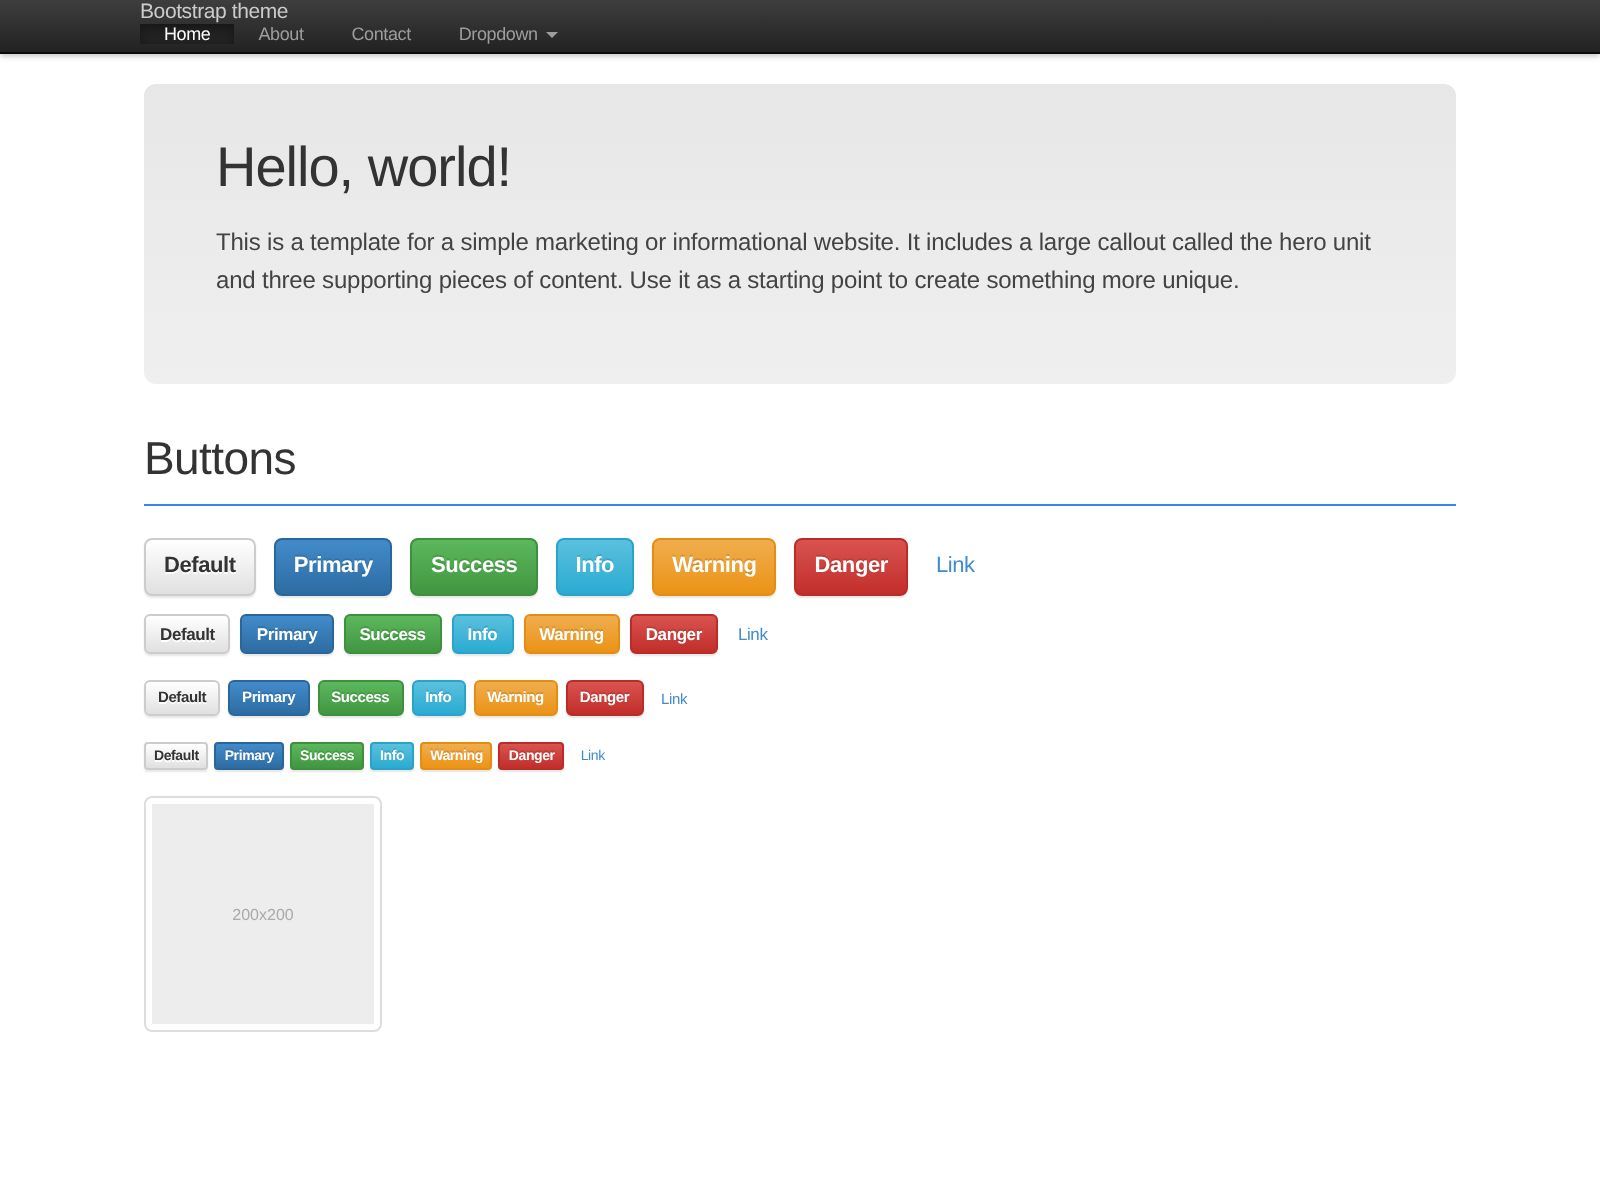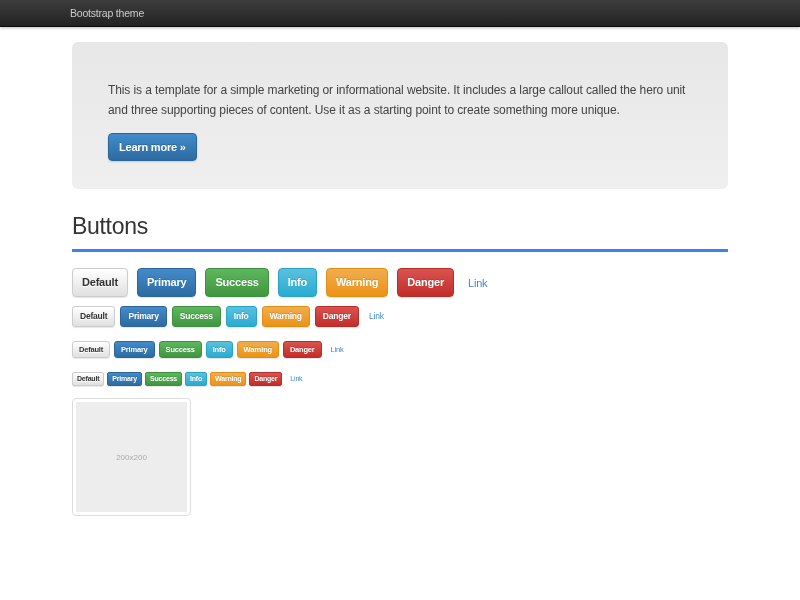"Bootstrap theme" .navbar { flex-direction: none -> column }
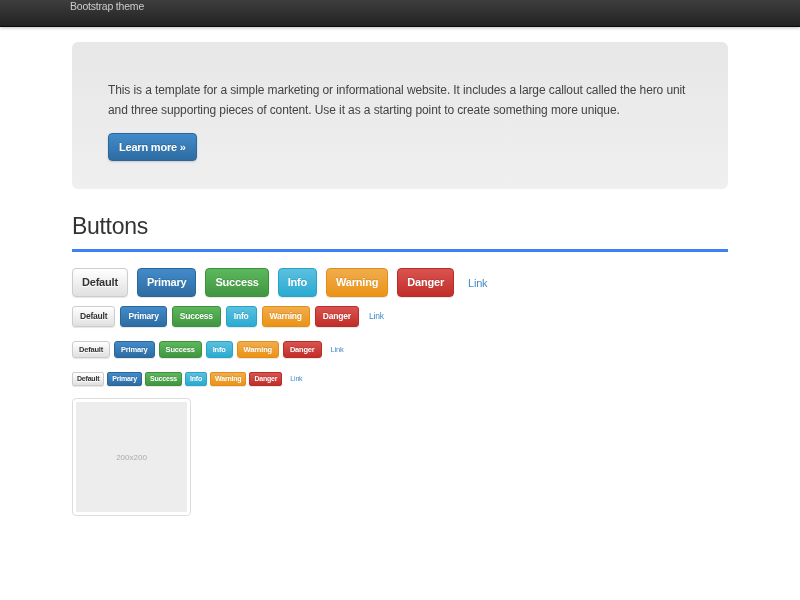"Home" div.nav-items { html: none -> <div> <a> <span>Home</span> </a> <a> <span>About</span> </a> <a> <span>Contact</span> </a> <a> <span>Dropdown</span> <span></span> </a> </div> }
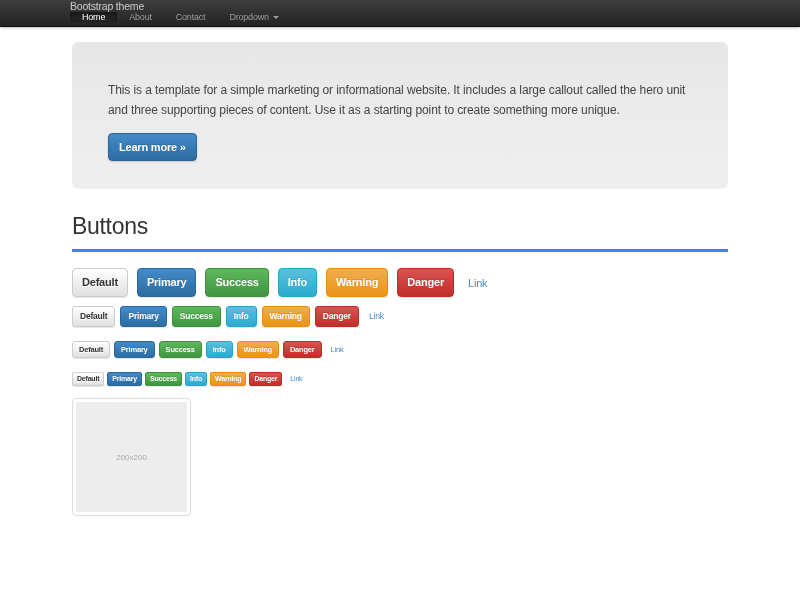"Hello, world!" h1 { html: none -> <h1>Hello, world!</h1> }
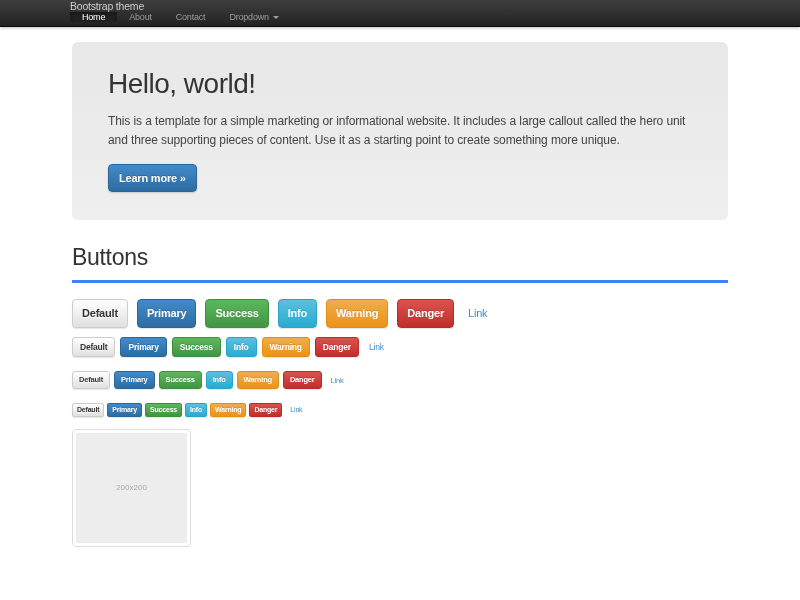"Learn more »" a.btn-cta { html: <a>Learn more »</a> -> none }
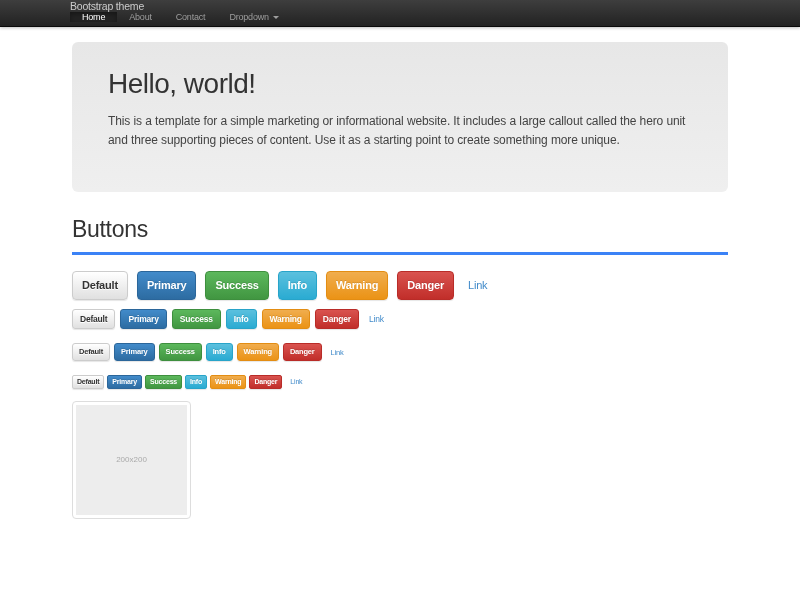"Buttons" .page-header { border-bottom: 3px solid #3b82f6 -> 1px solid #3b82f6 }
